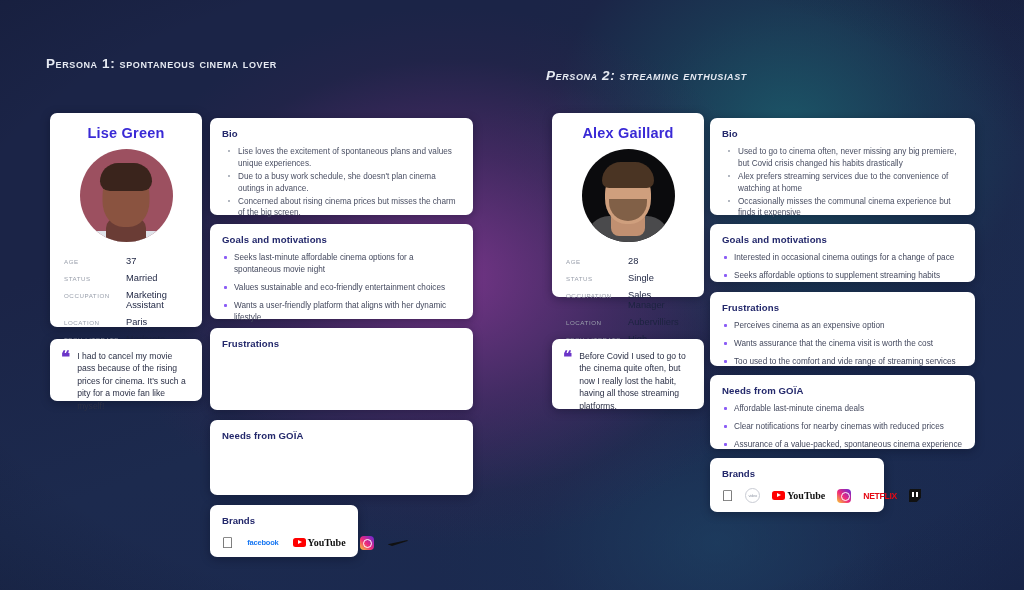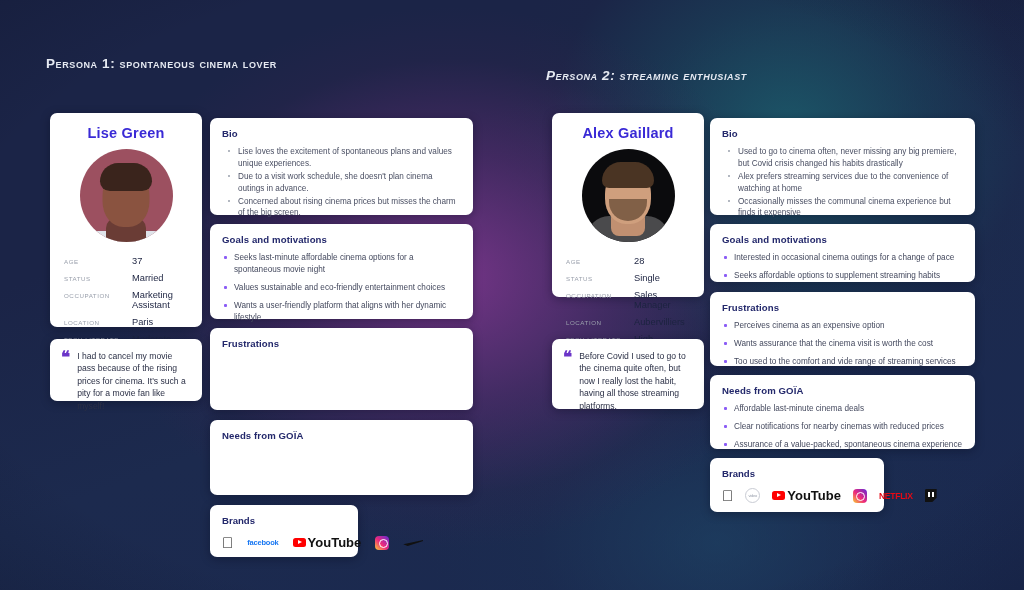"Due to a visit work" li { text: visit -> busy }
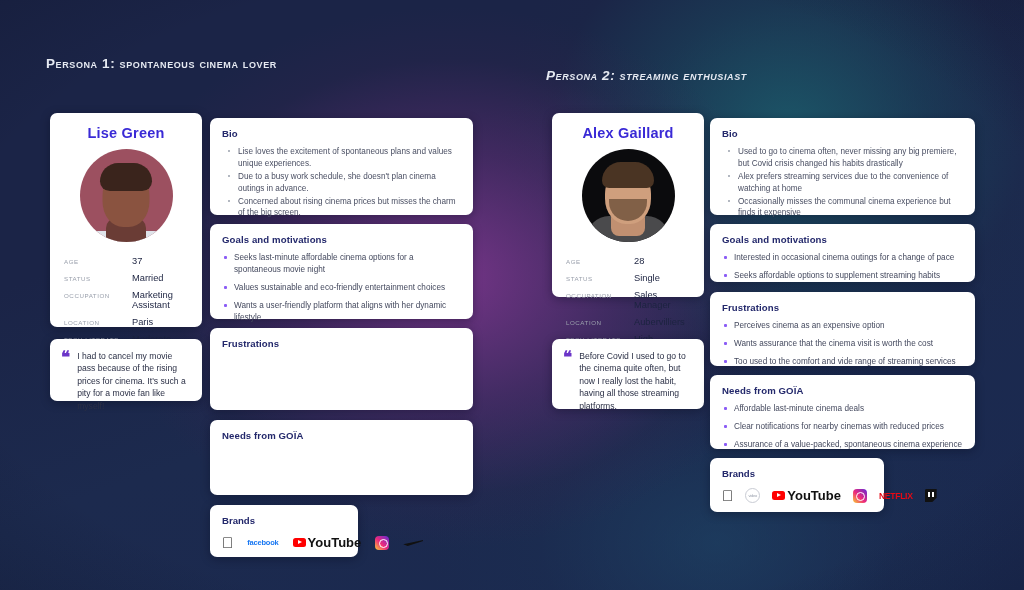"37" .attr-row { gap: 6px -> none }
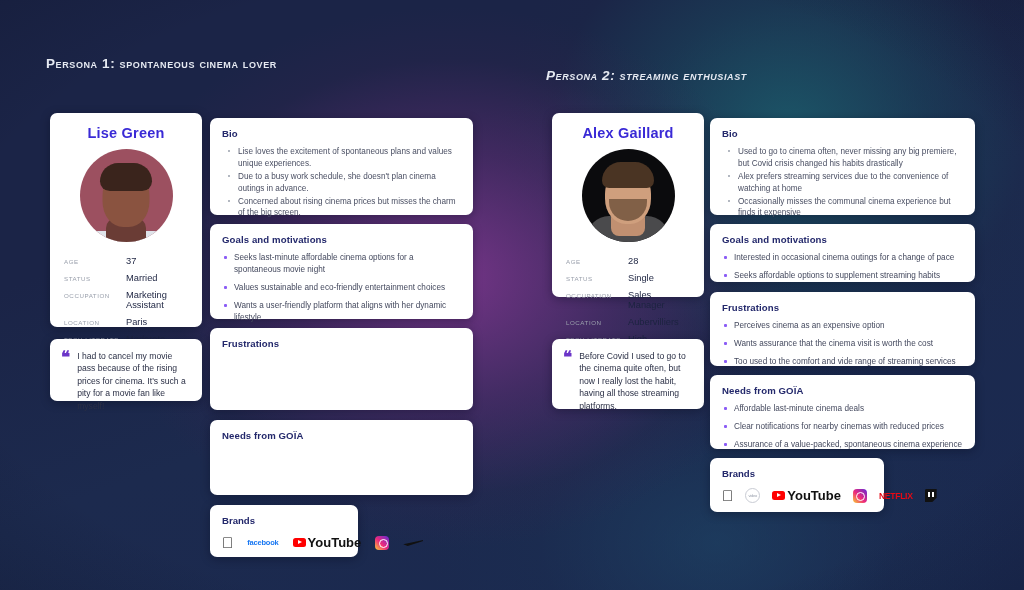"YouTube" .yt-text { font-family: none -> Liberation Serif, serif; font-size: 13px -> 10px }
